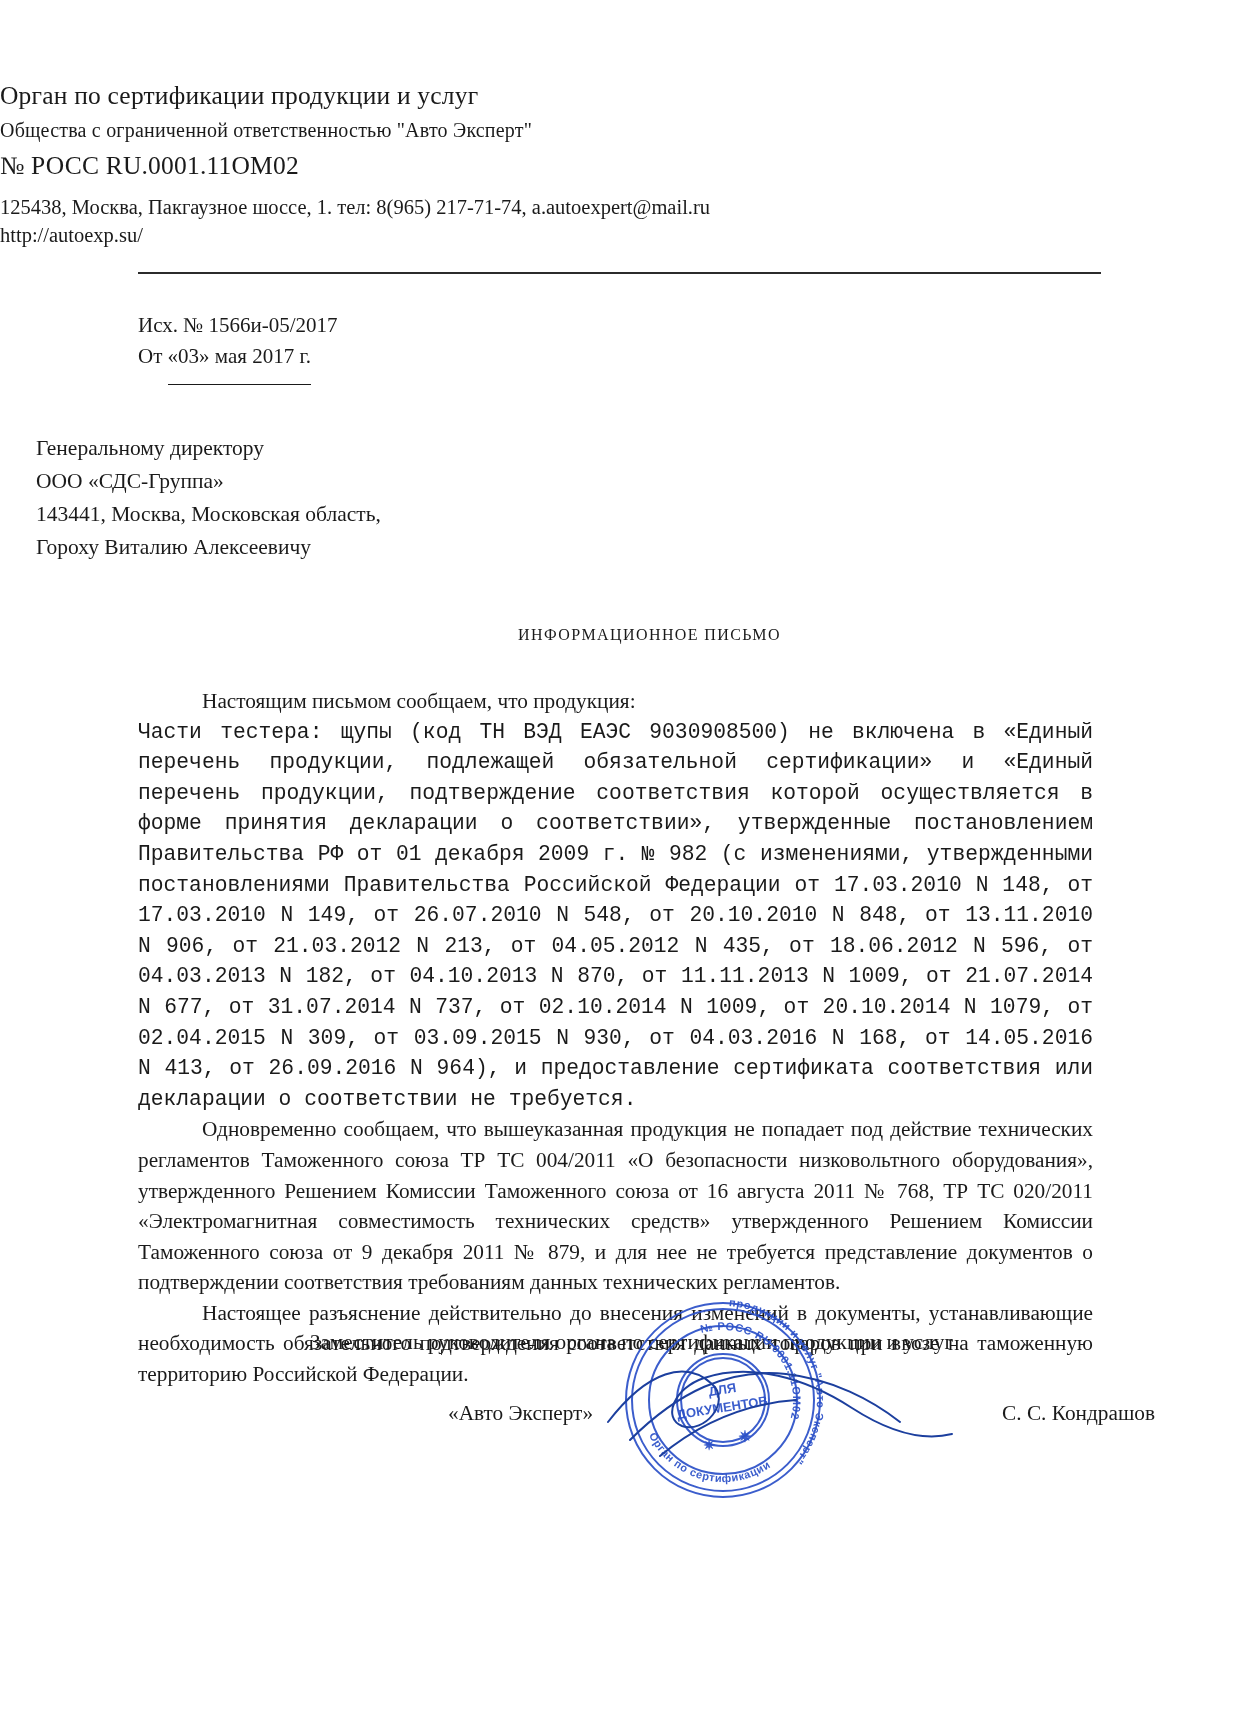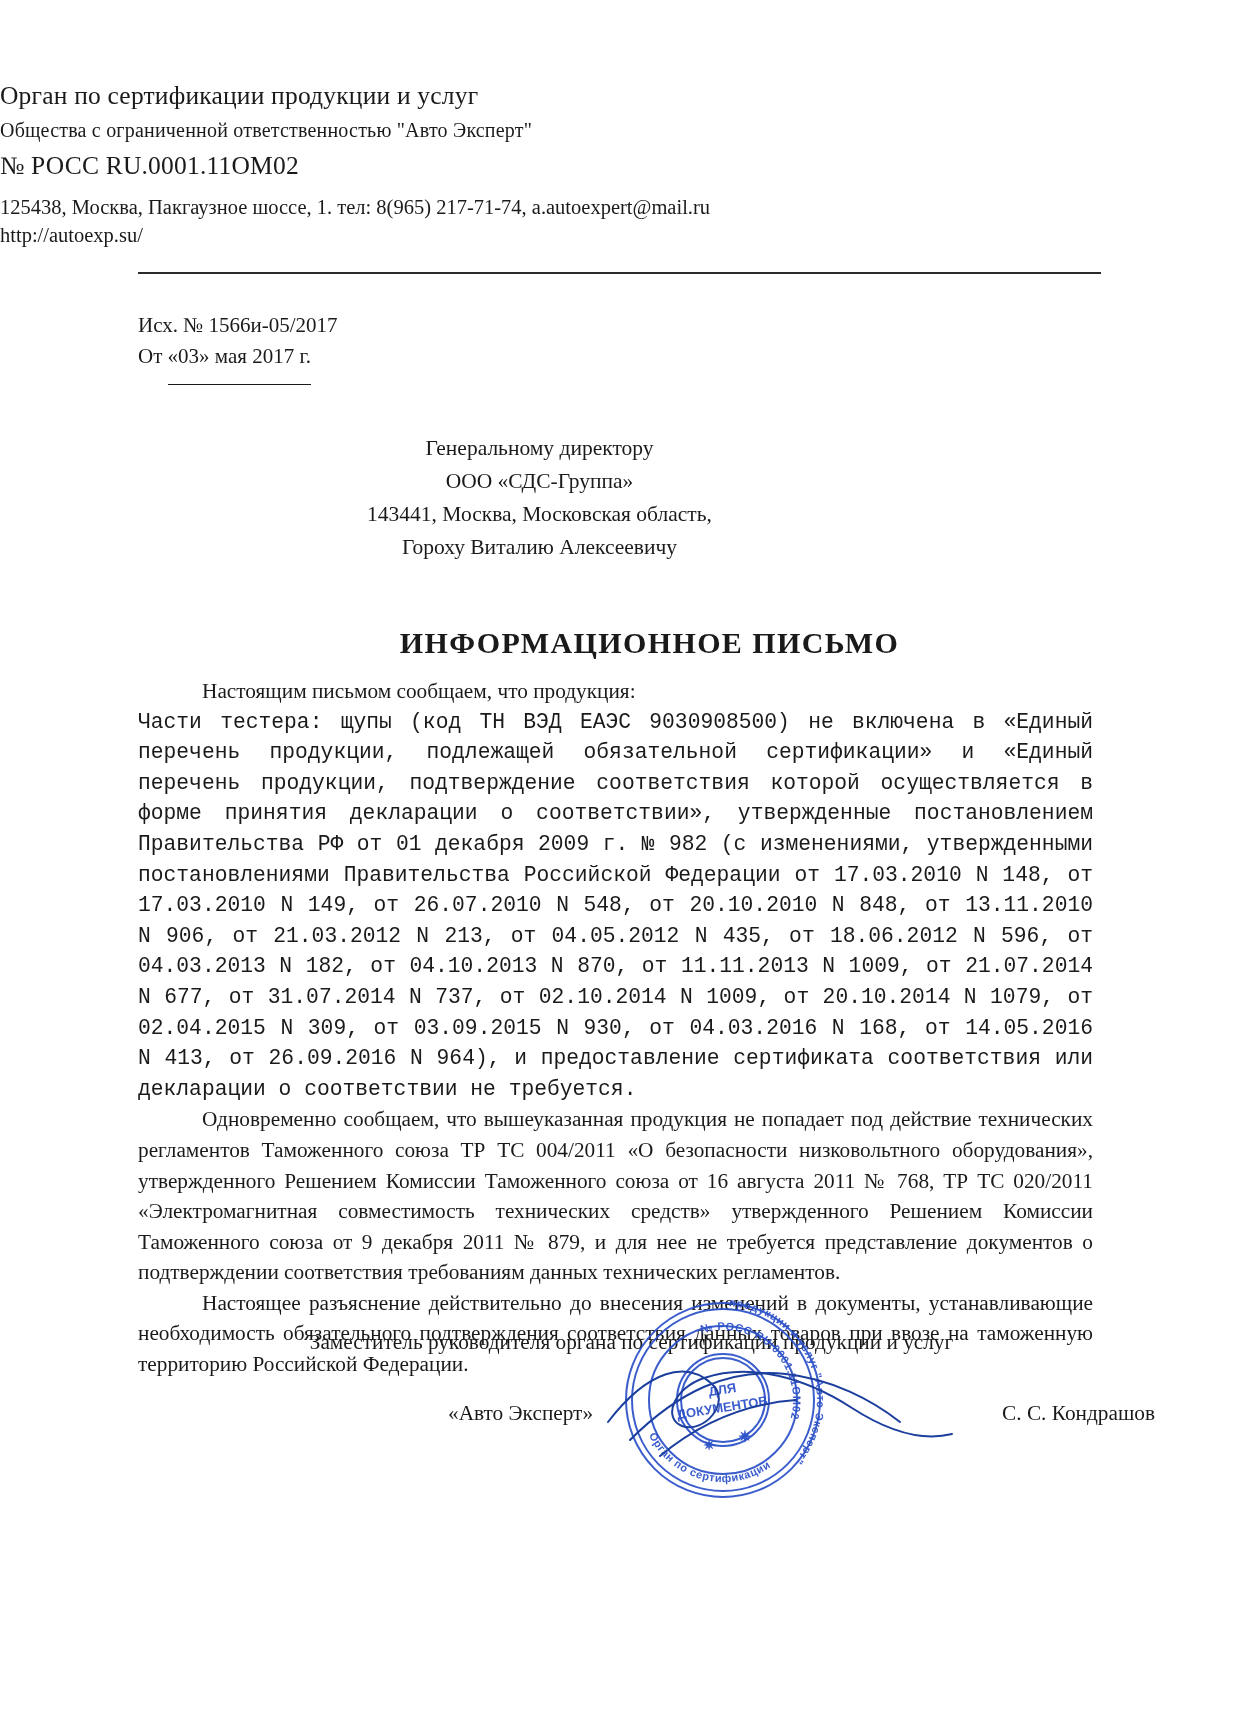"Генеральному директору" .addressee { padding-left: none -> 36px; text-align: center -> left }
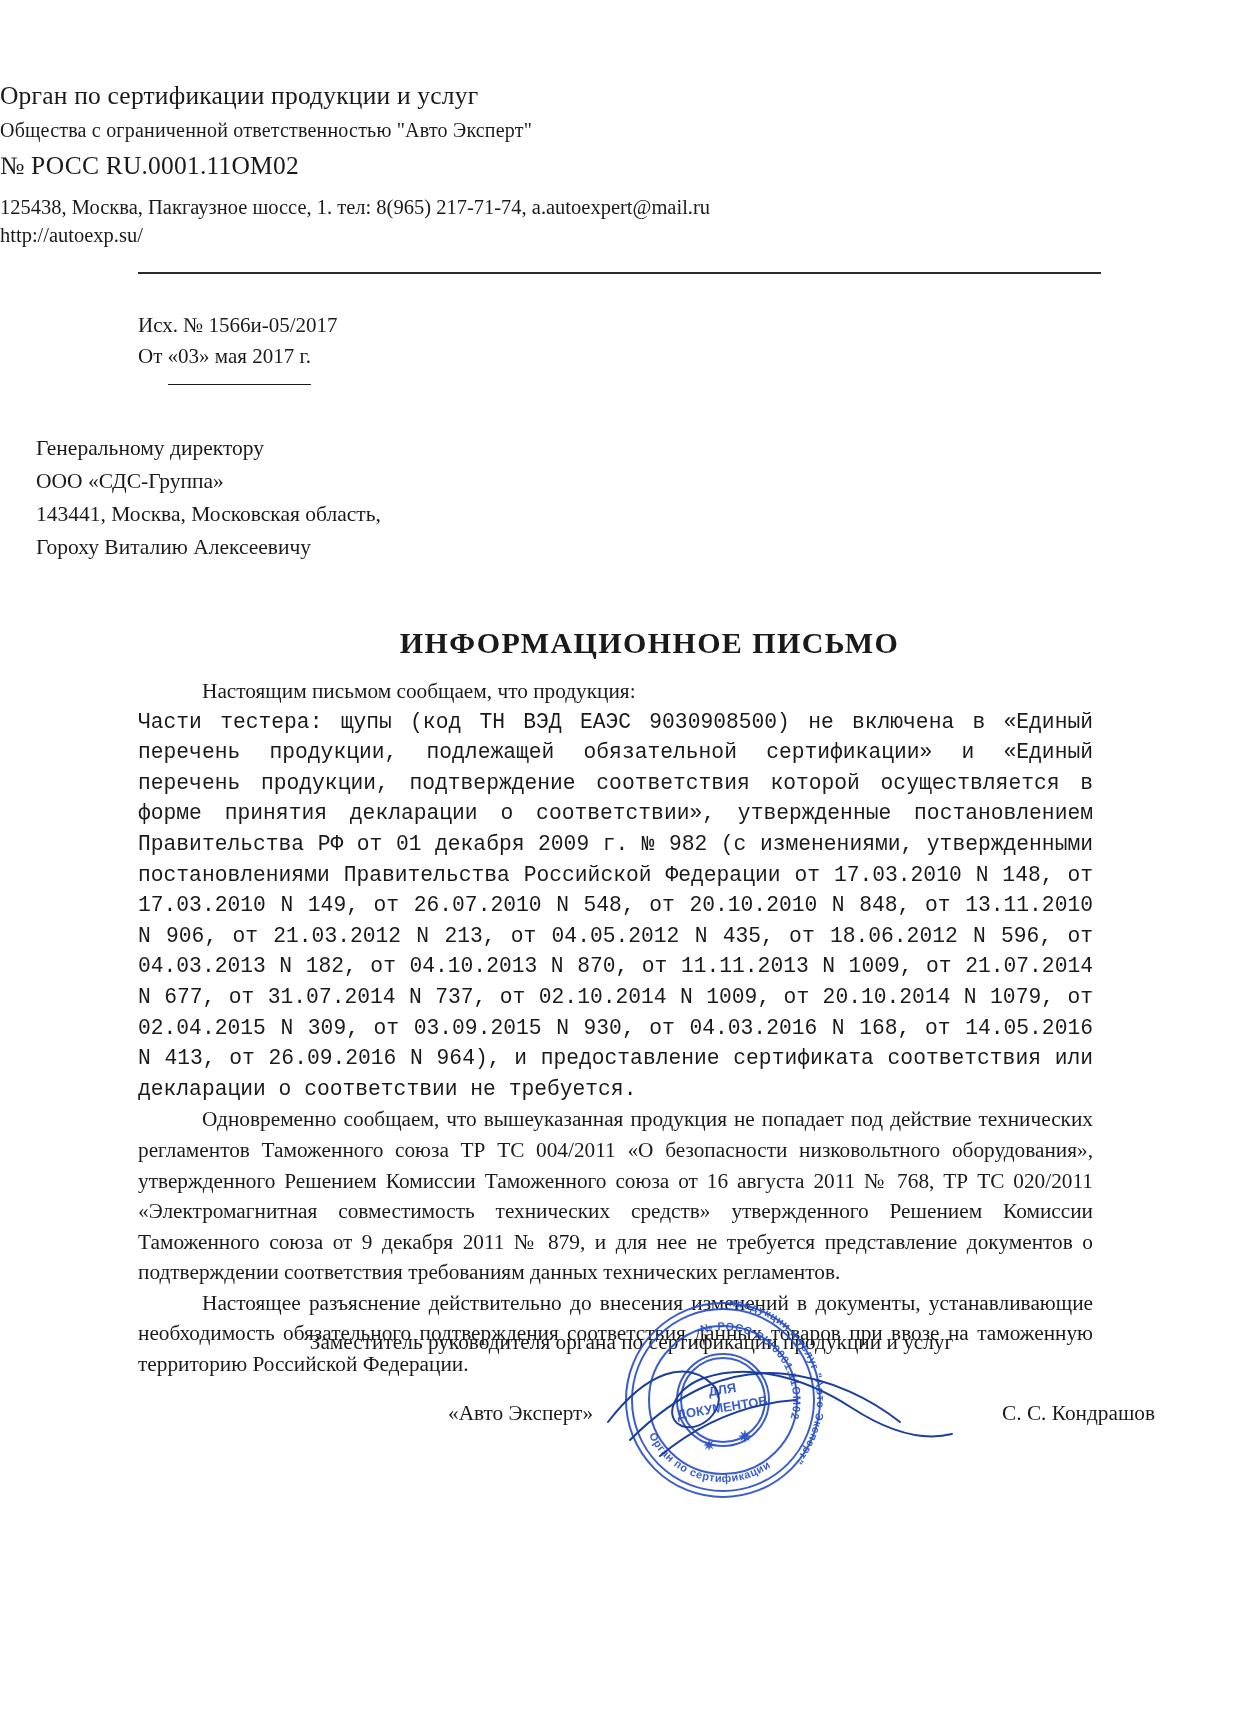"ИНФОРМАЦИОННОЕ ПИСЬМО" .doctitle { font-size: 30px -> 16px; font-weight: bold -> none }
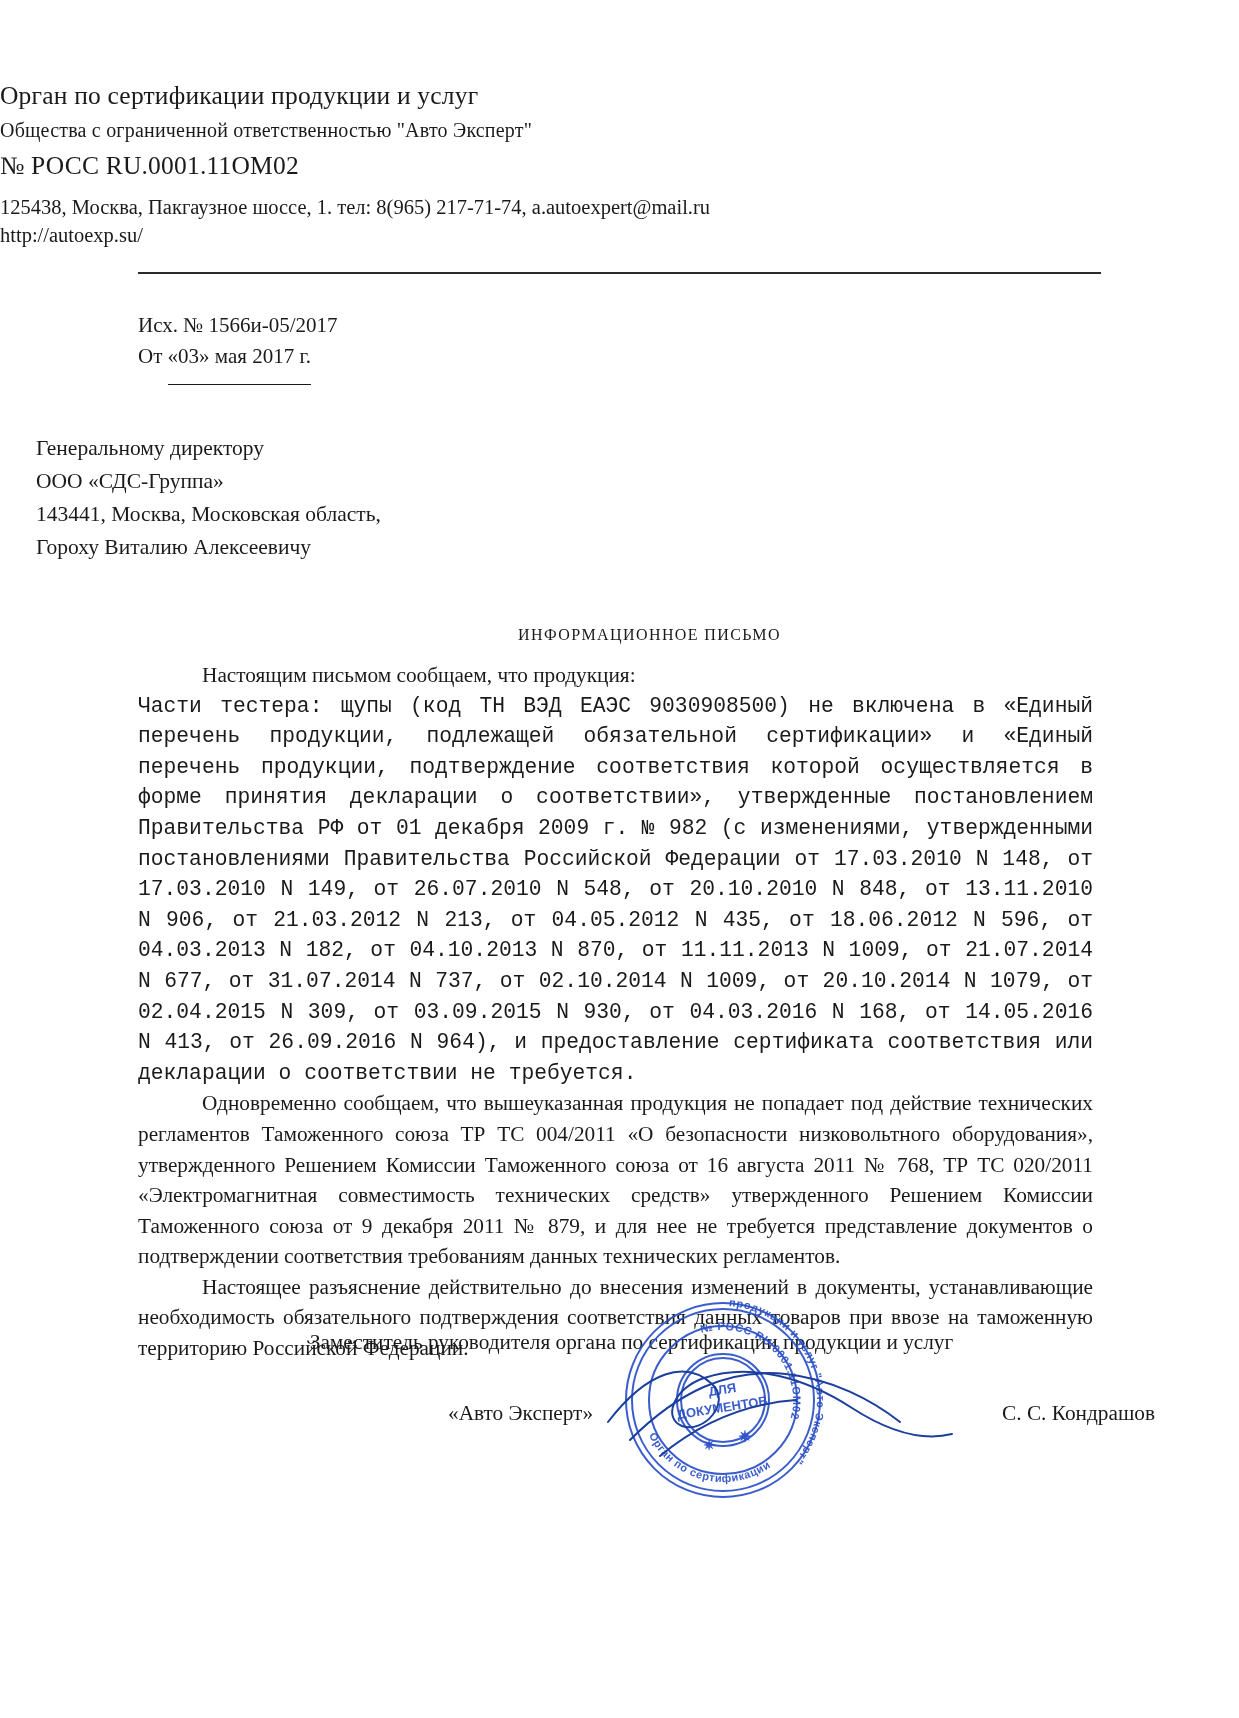"Настоящим письмом сообщаем, что" .body { margin: 16px 146px 0 138px -> 42px 146px 0 138px }
